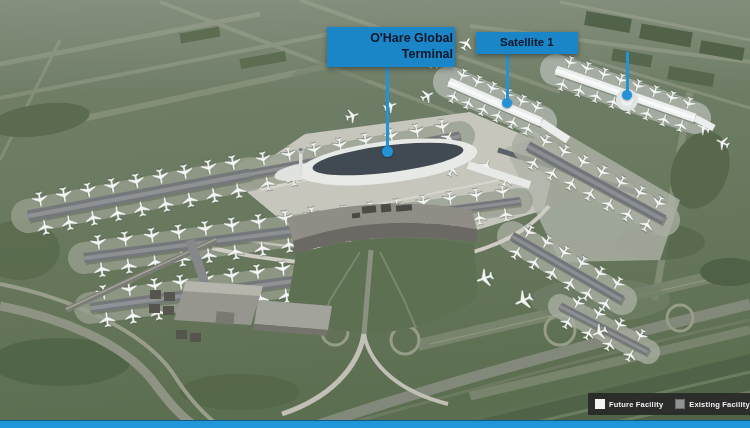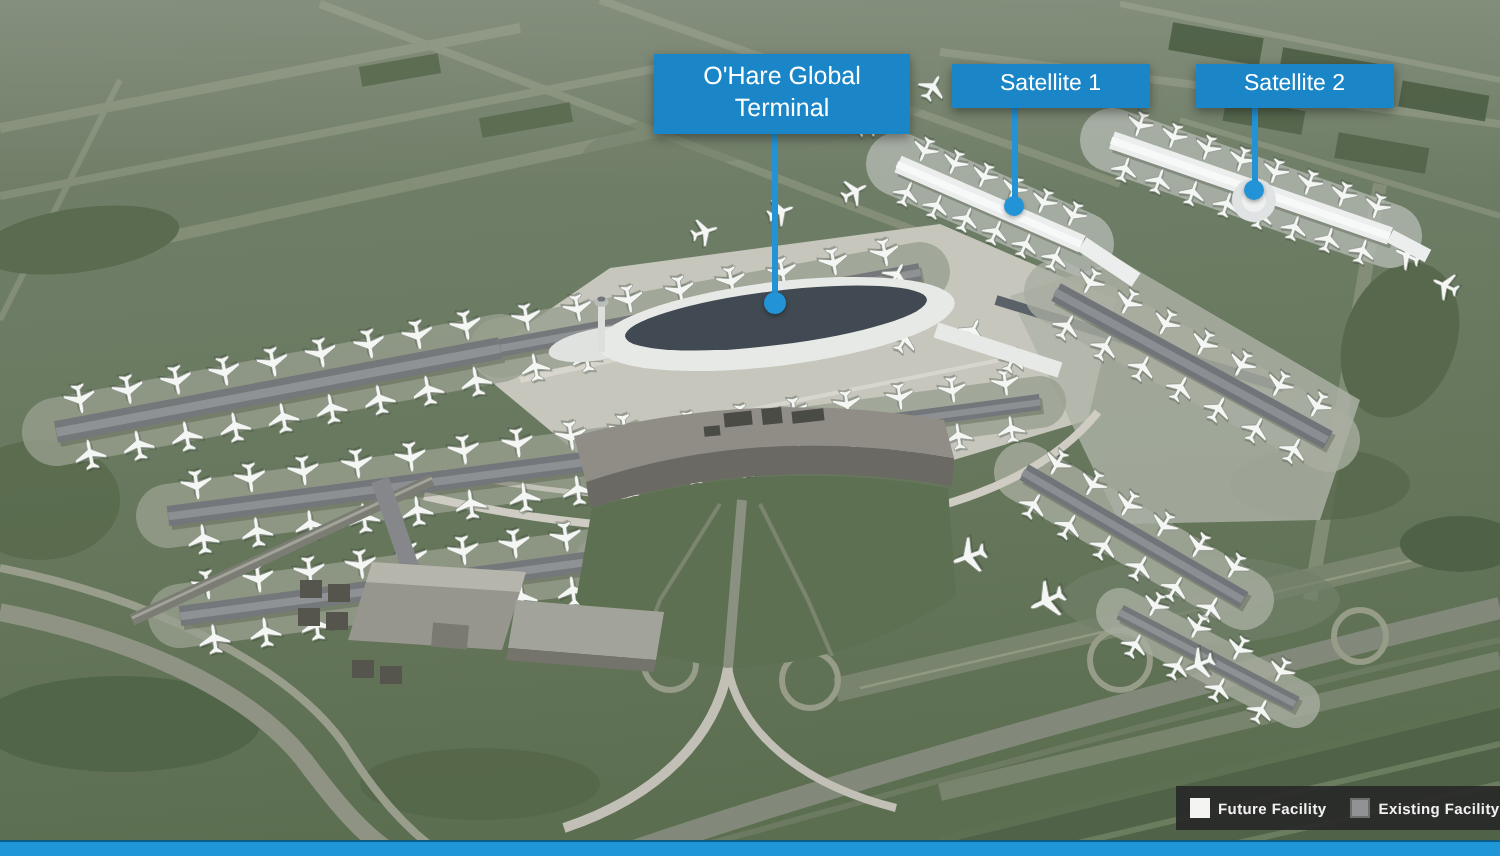"O'Hare Global Terminal" .callout { color: #ffffff -> #0f172a; font-weight: 400 -> 700; text-align: center -> right }
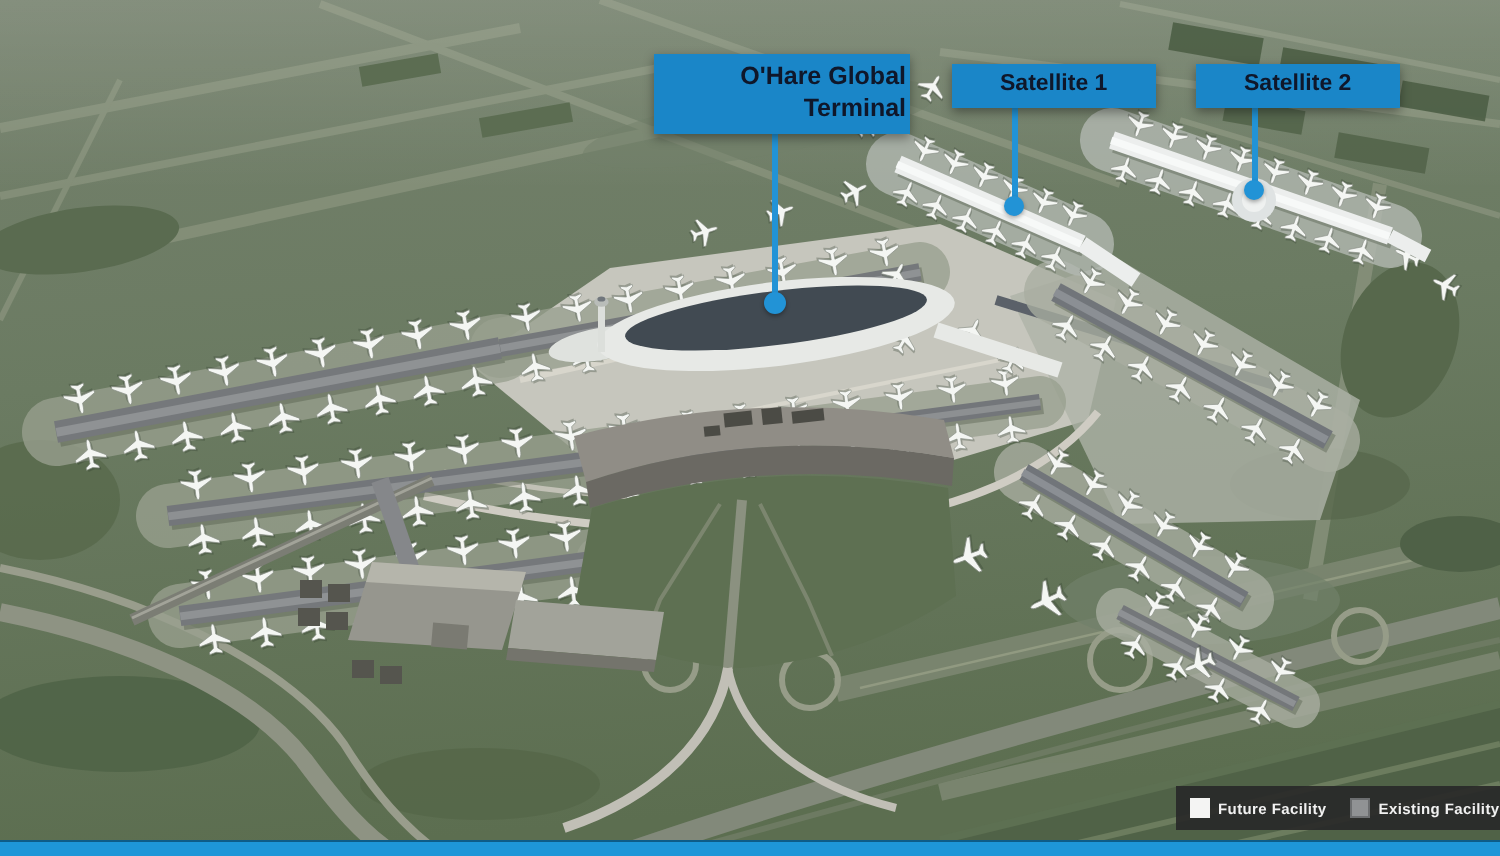"Satellite 2" div.callout { html: <div>Satellite 2</div> -> none }
